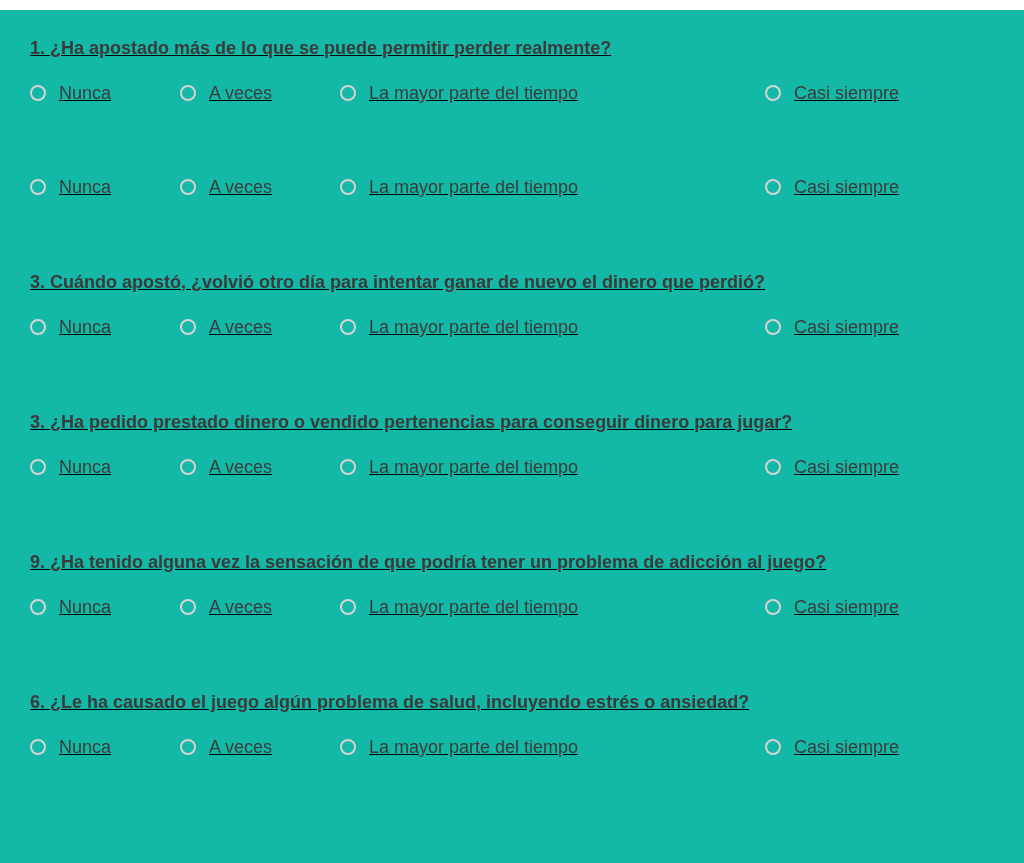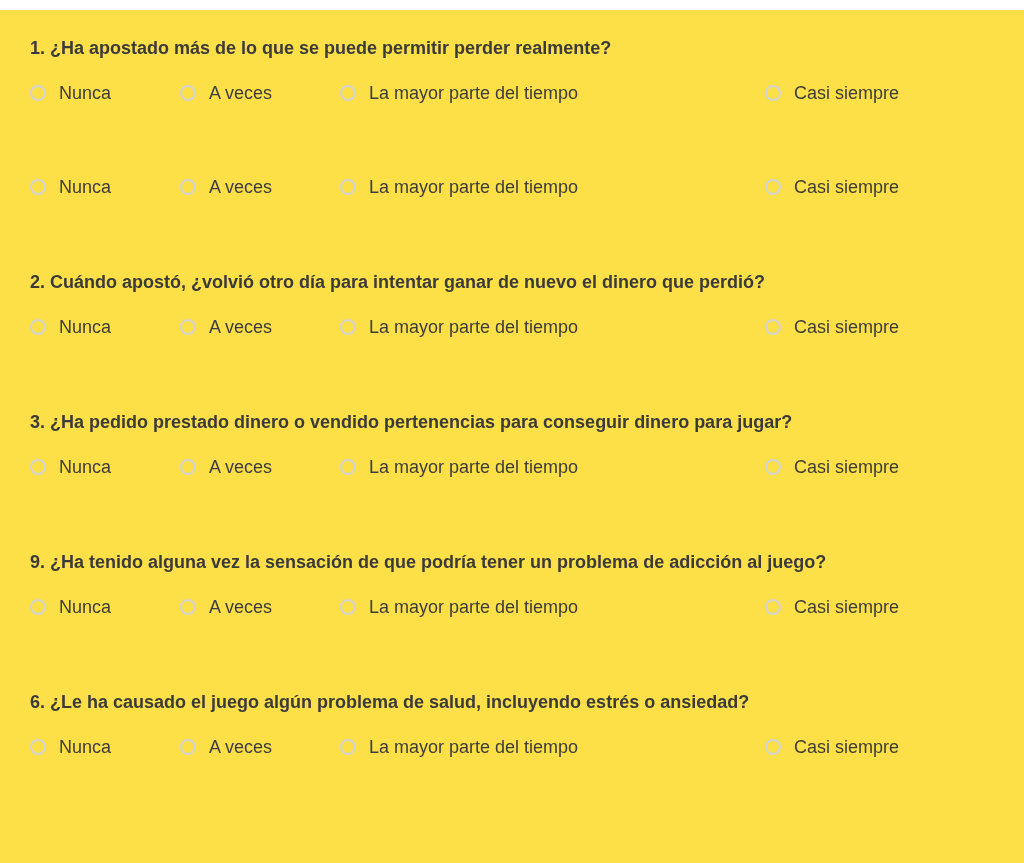"1. ¿Ha apostado más de" .page { background: #fde047 -> #14b8a6; text-decoration: none -> underline }
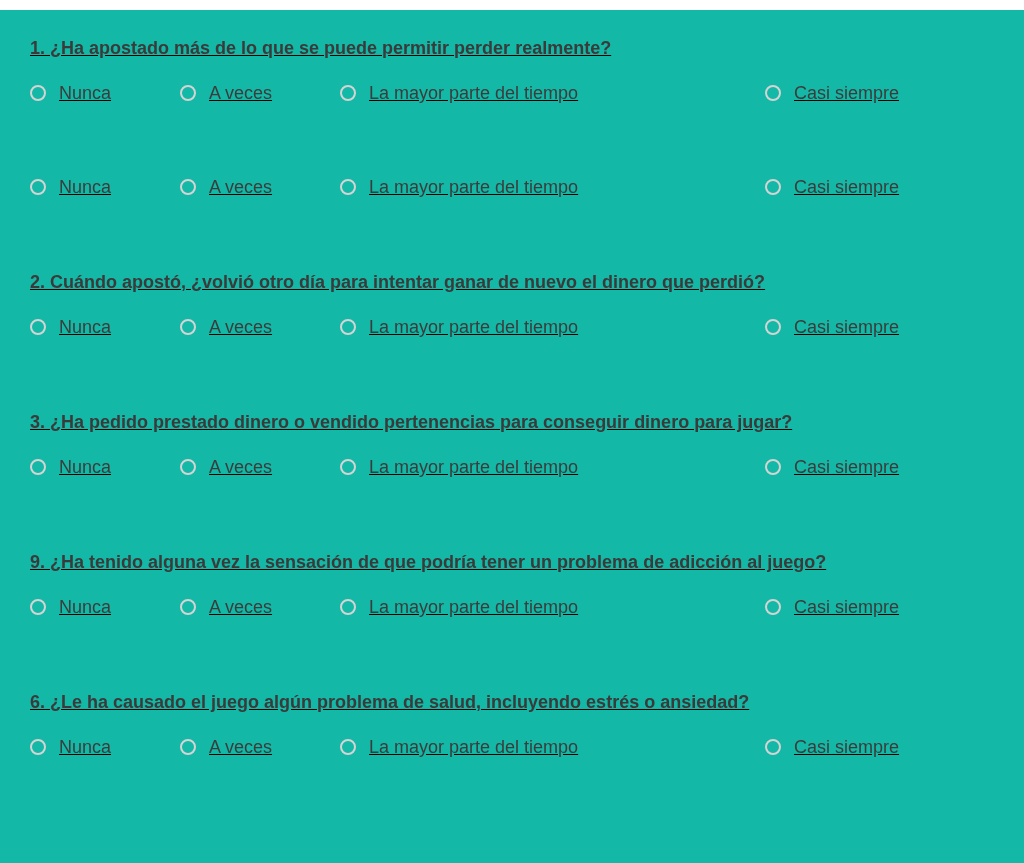"2. Cuándo apostó, ¿volvió otro" h3.question-text { text: 2 -> 3 }
